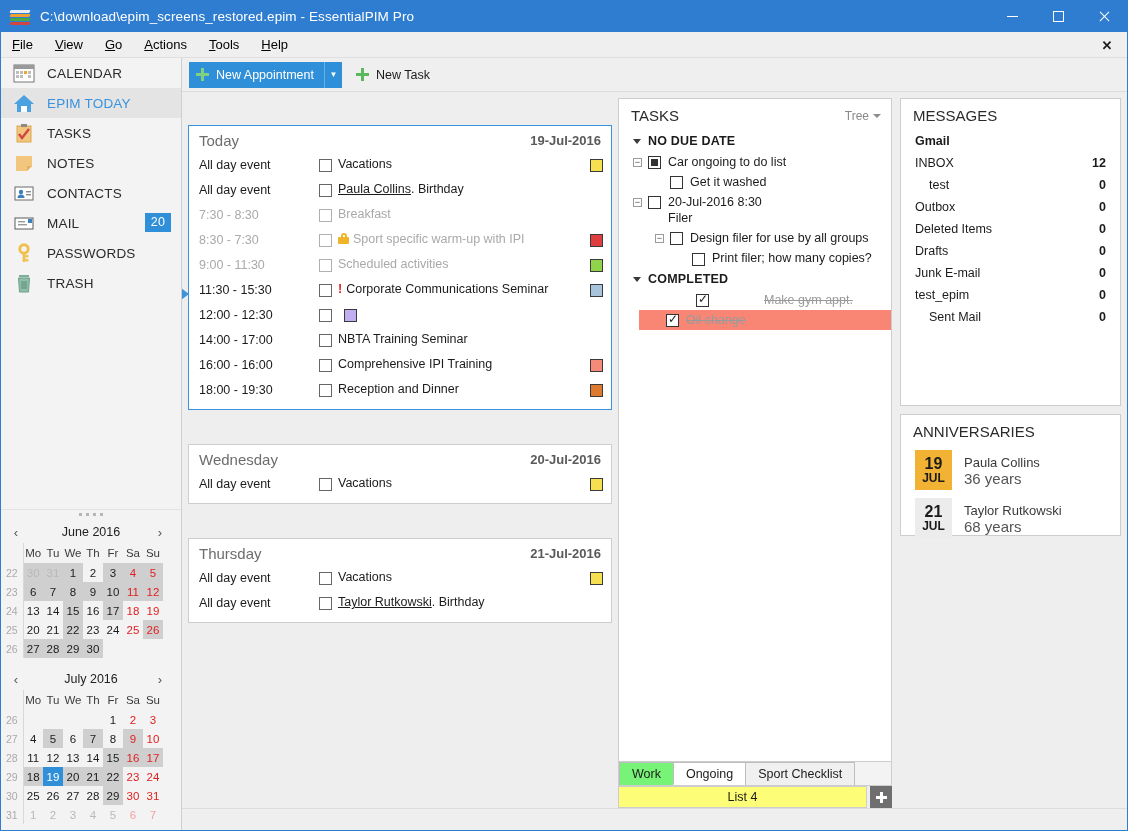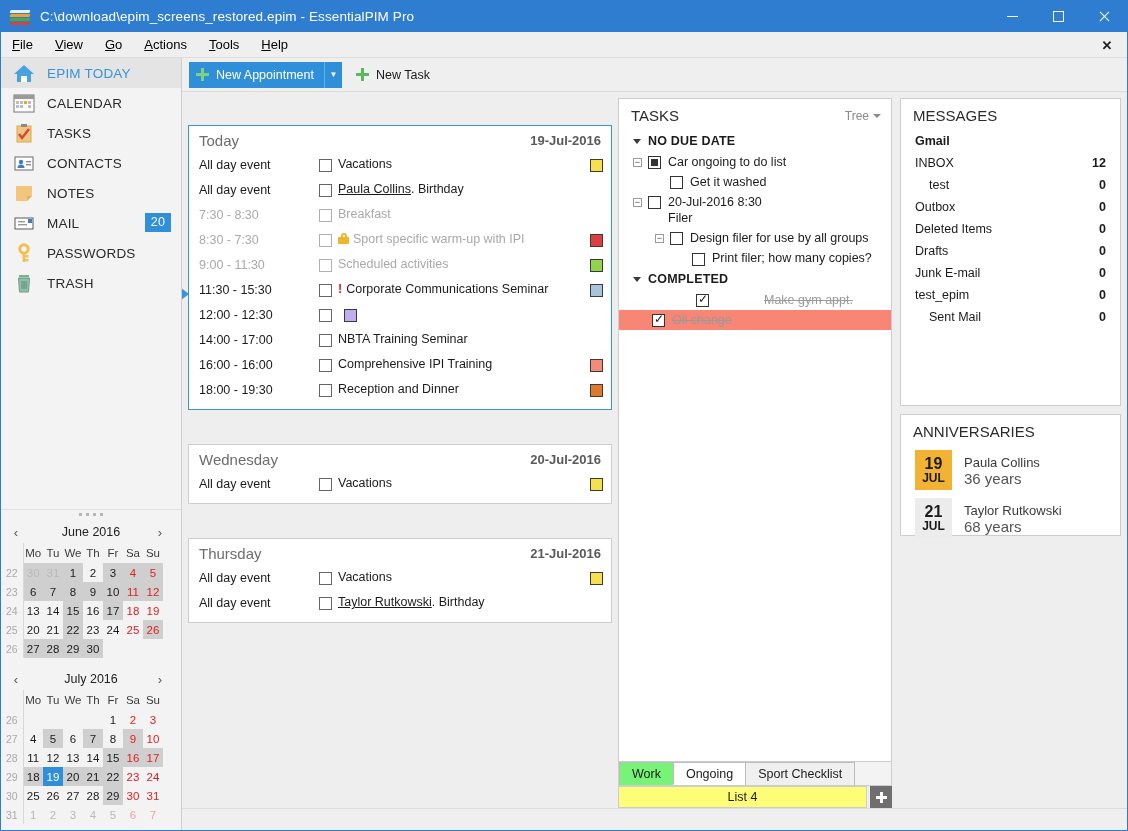"EPIM TODAY" div.nav-item { order: before "CALENDAR" -> after "CALENDAR" }
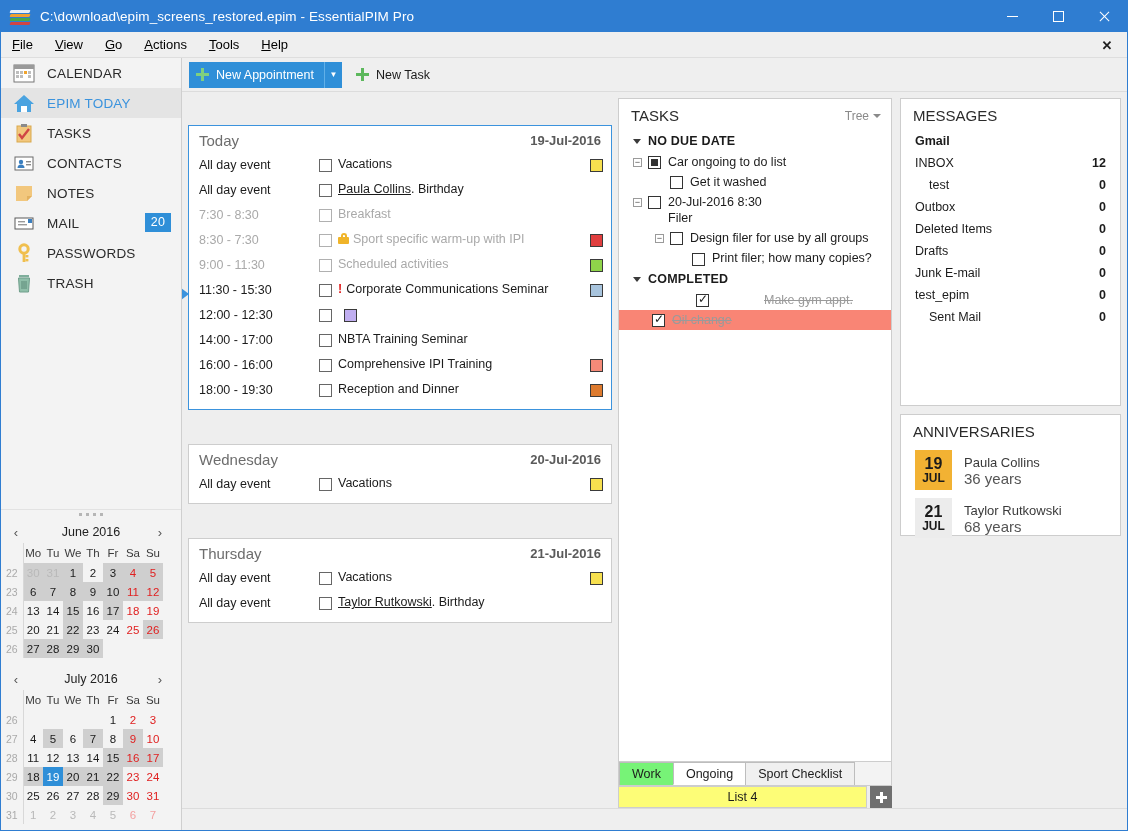"CONTACTS" div.nav-item { order: before "NOTES" -> after "NOTES" }
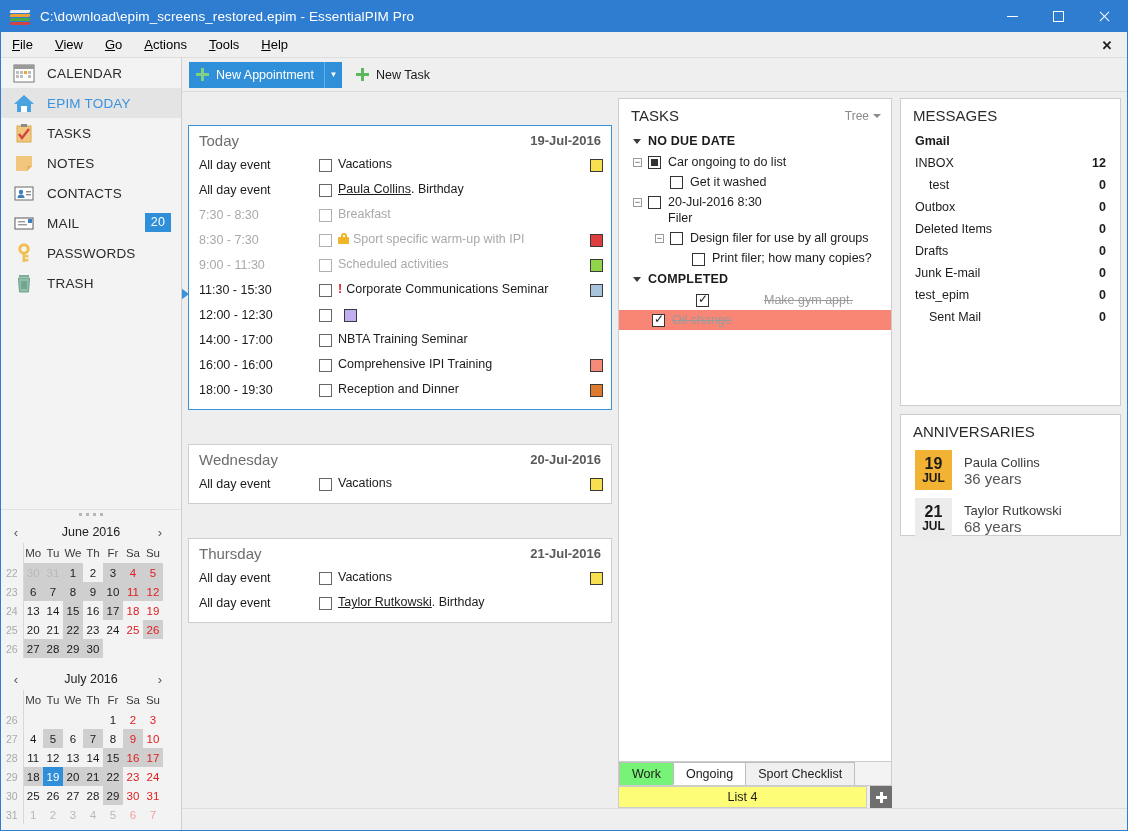"Oil change" div.trow { margin-left: none -> 20px; padding-left: 18px -> 12px }
